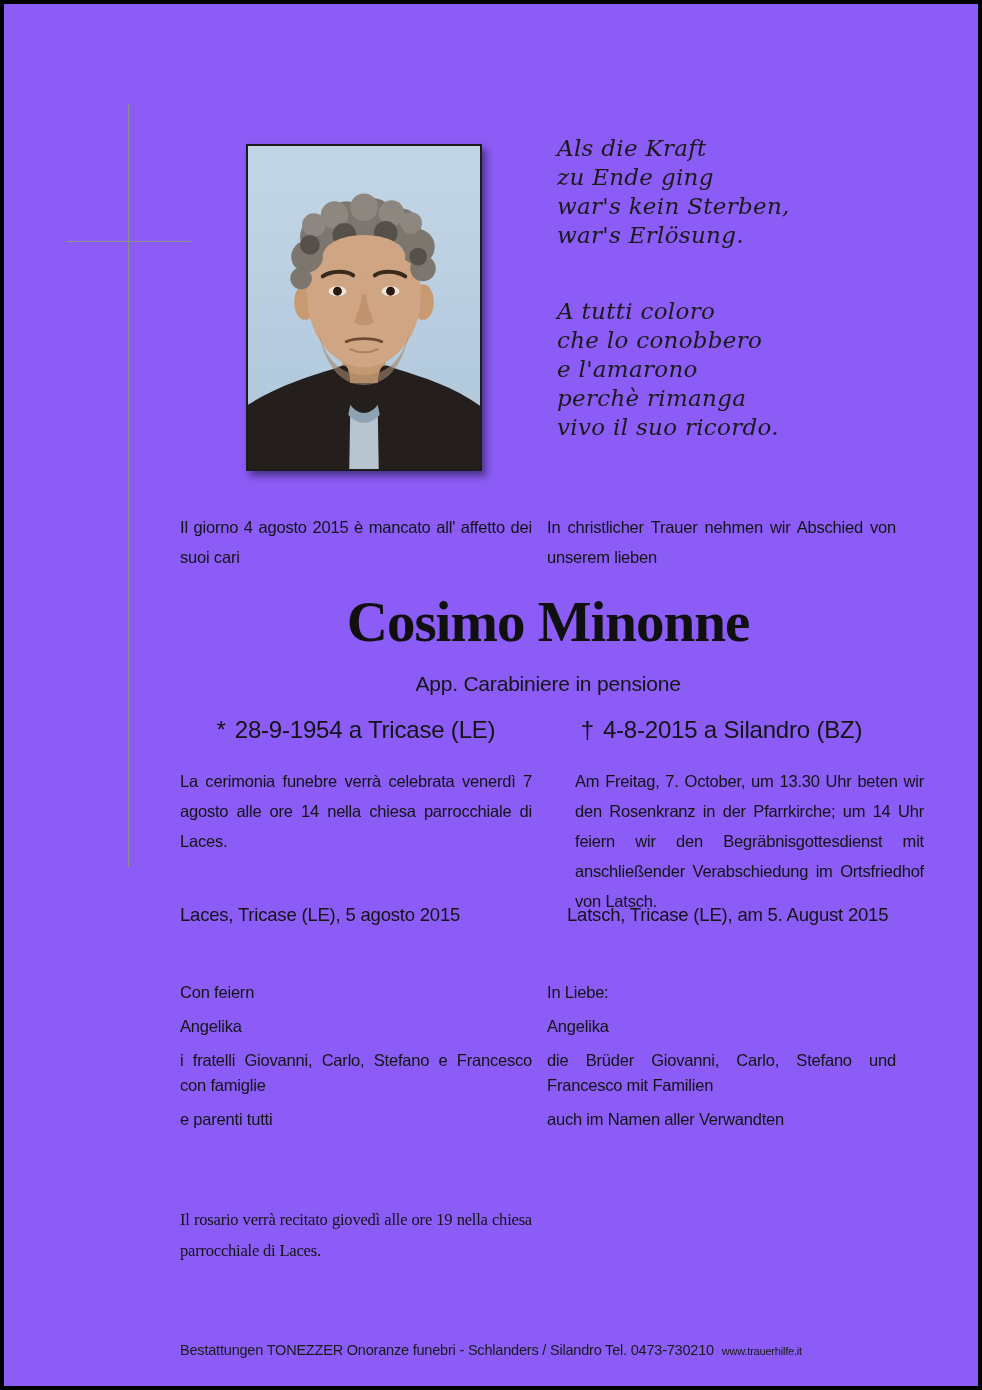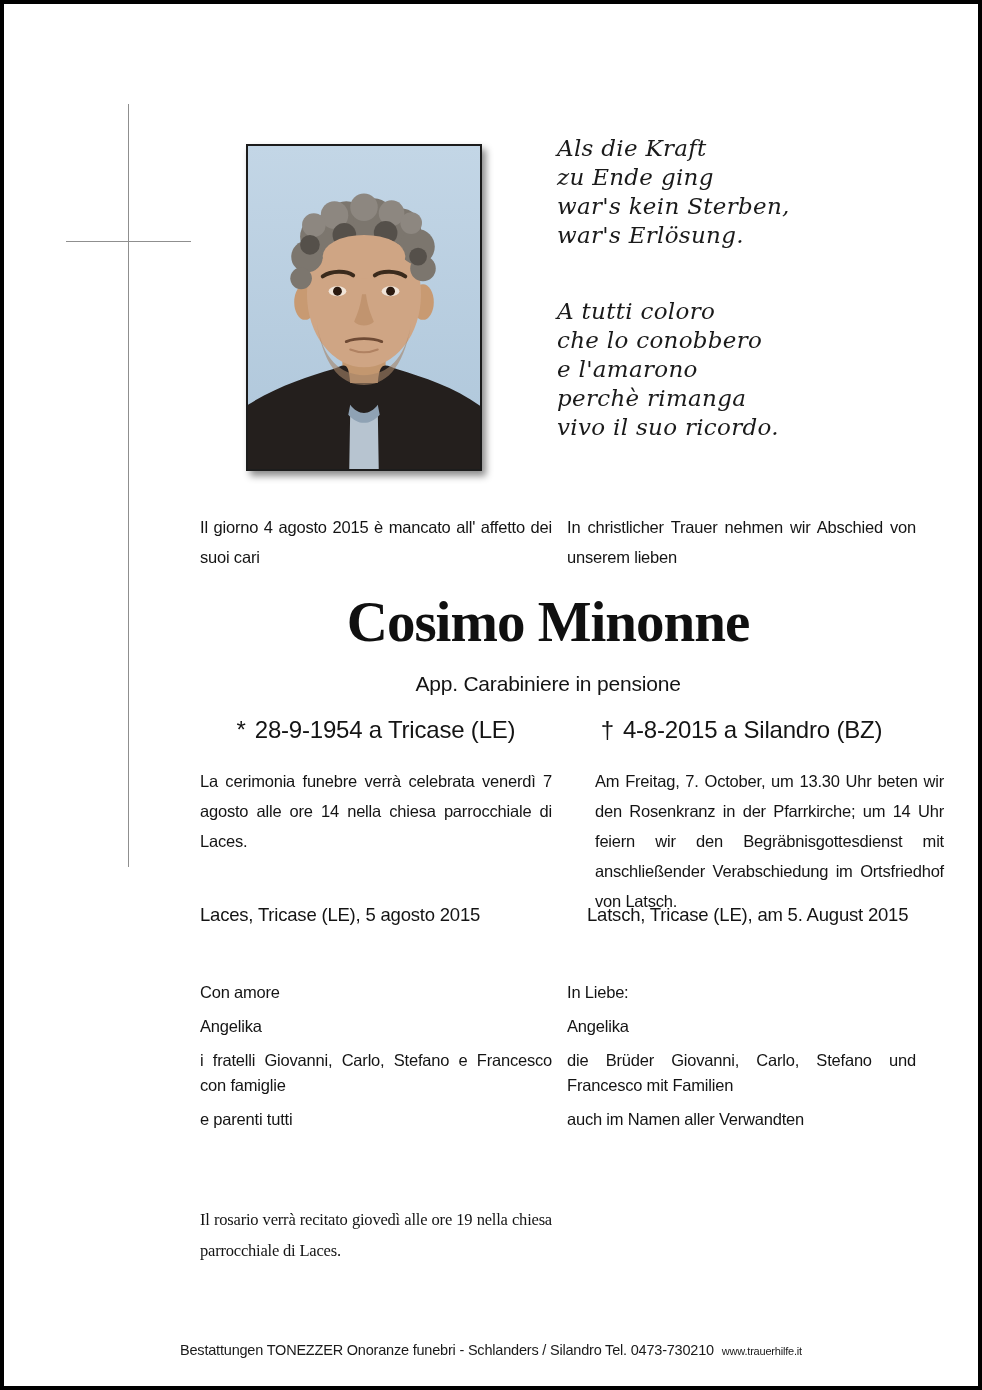"Als die Kraft" .page { background: #ffffff -> #8b5cf6 }
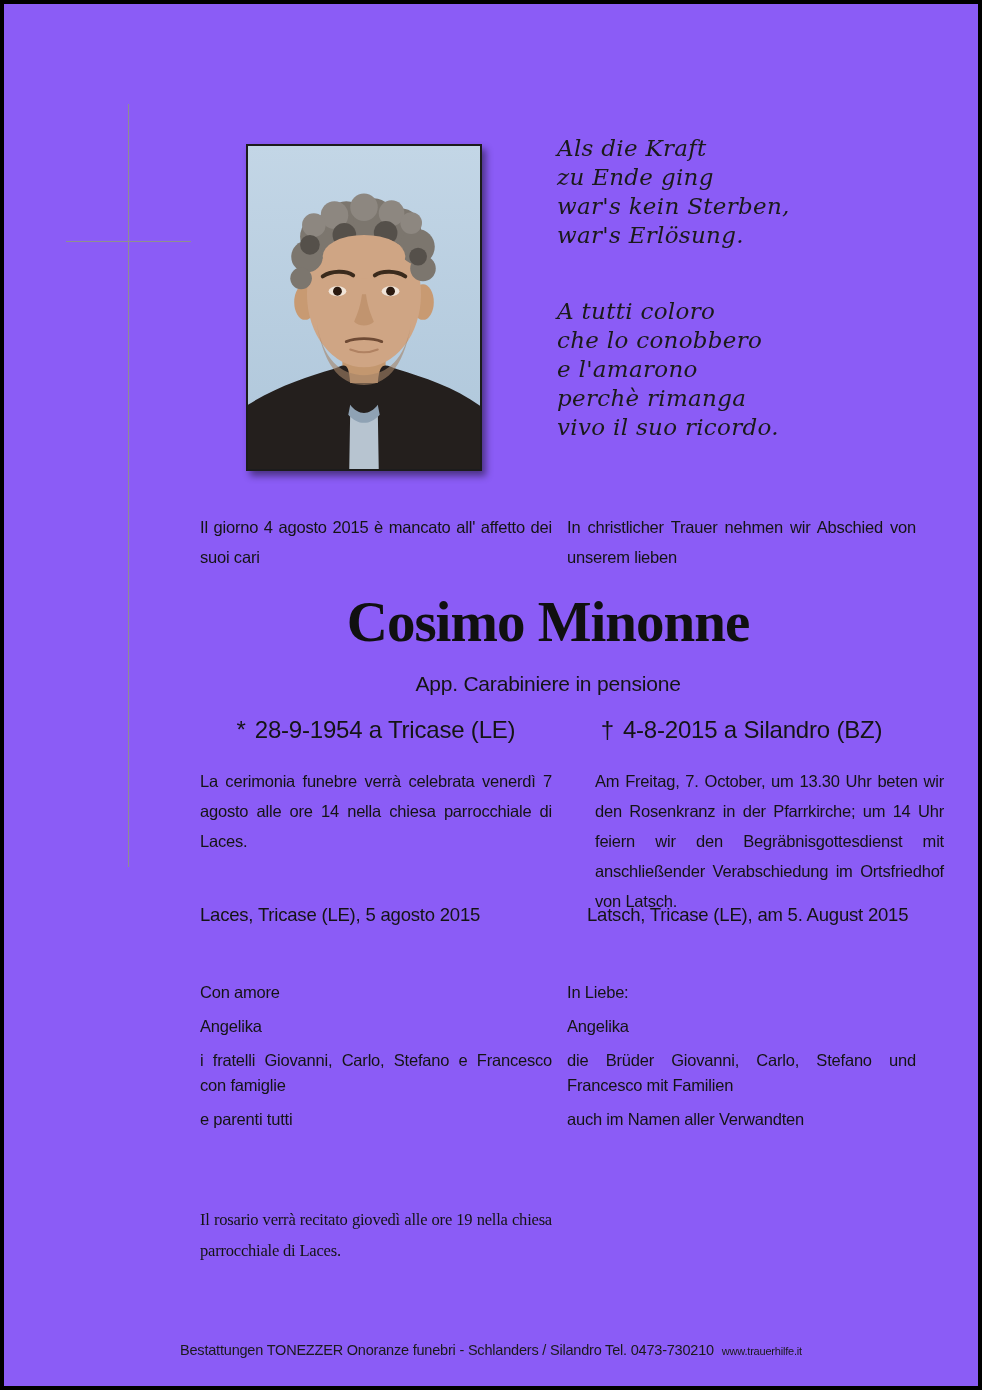"Il giorno 4 agosto 2015" .row { left: 196px -> 176px }
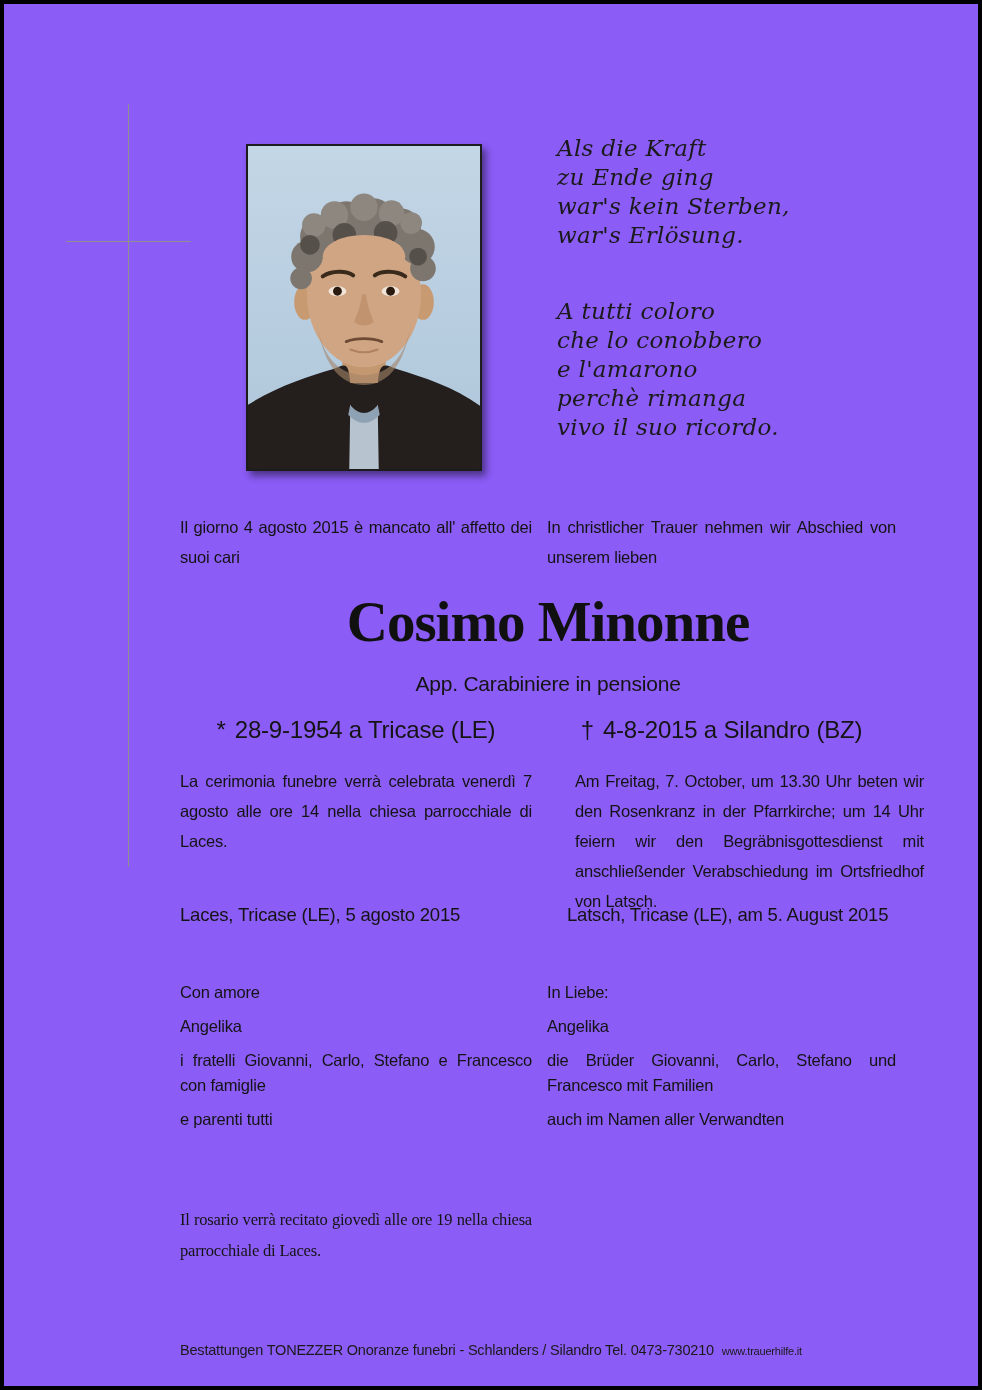"Con amore" p { text: amore -> feiern }
